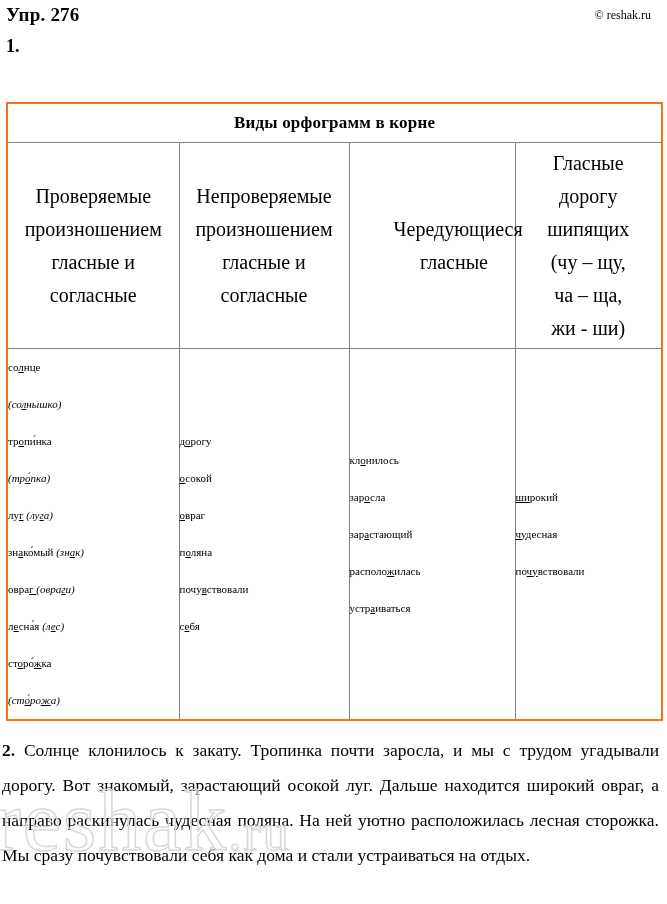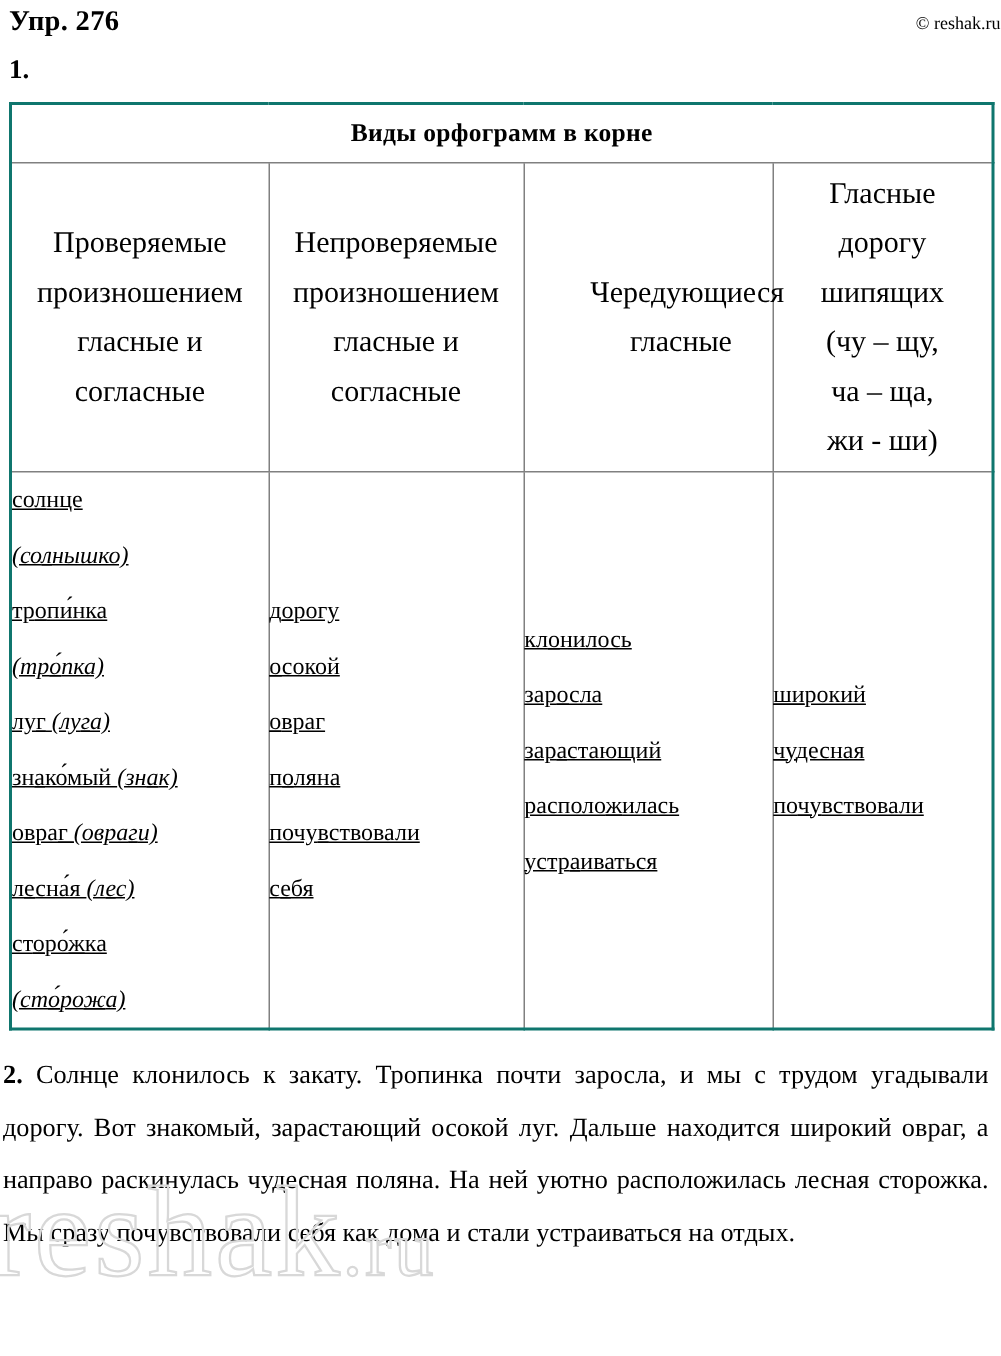"Упр. 276" .page-header { padding: 4px 0 0 6px -> 4px 16px 0 6px }
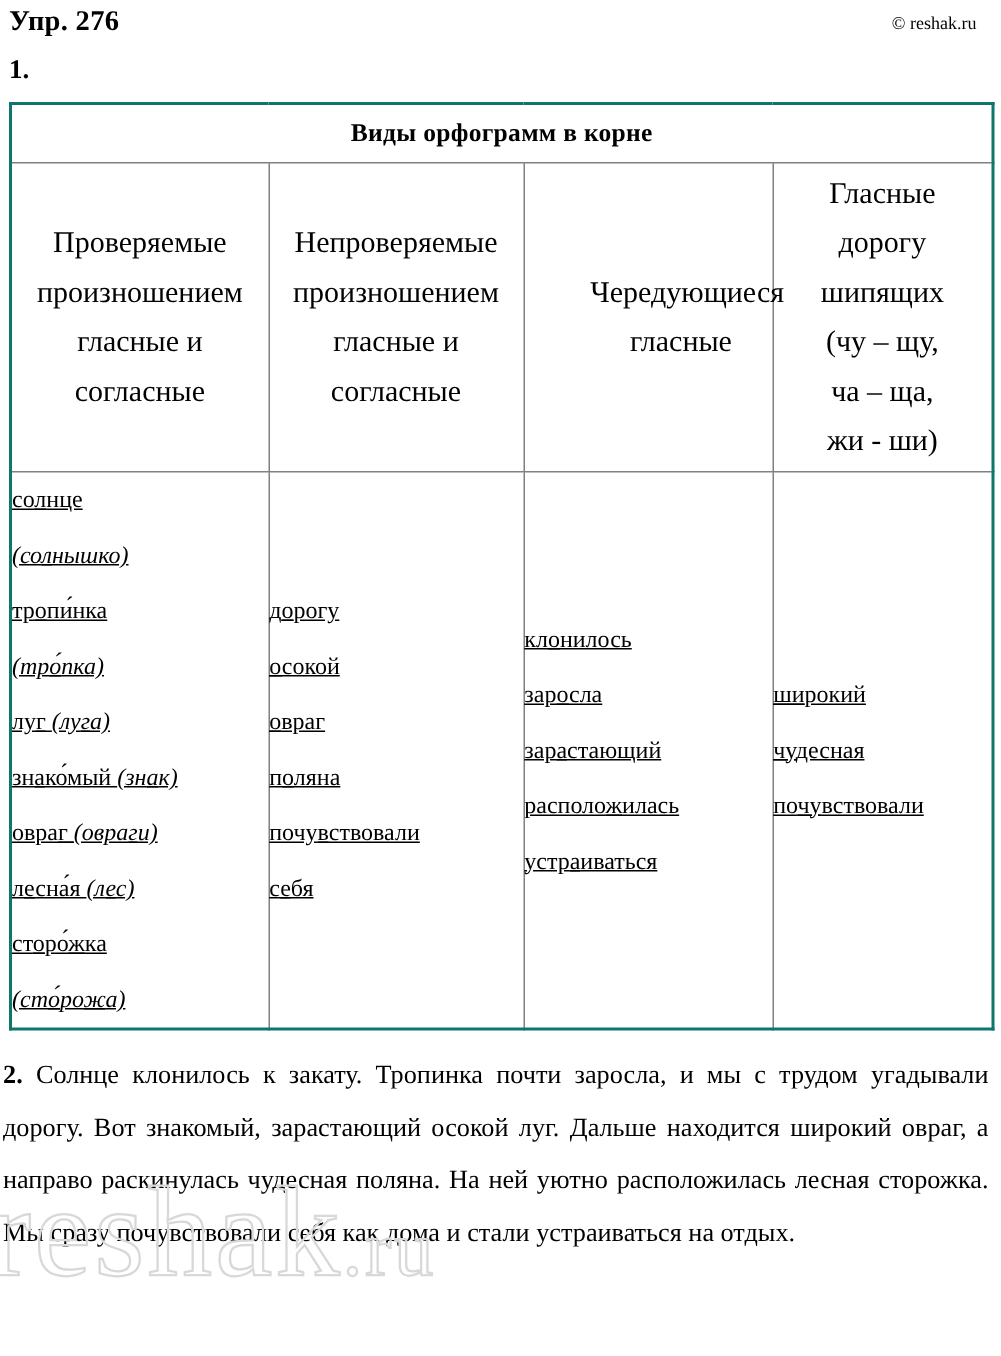"Виды орфограмм в корне" table.ortho { border: 2px solid #0f766e -> 2px solid #f97316; margin-top: none -> 34px }
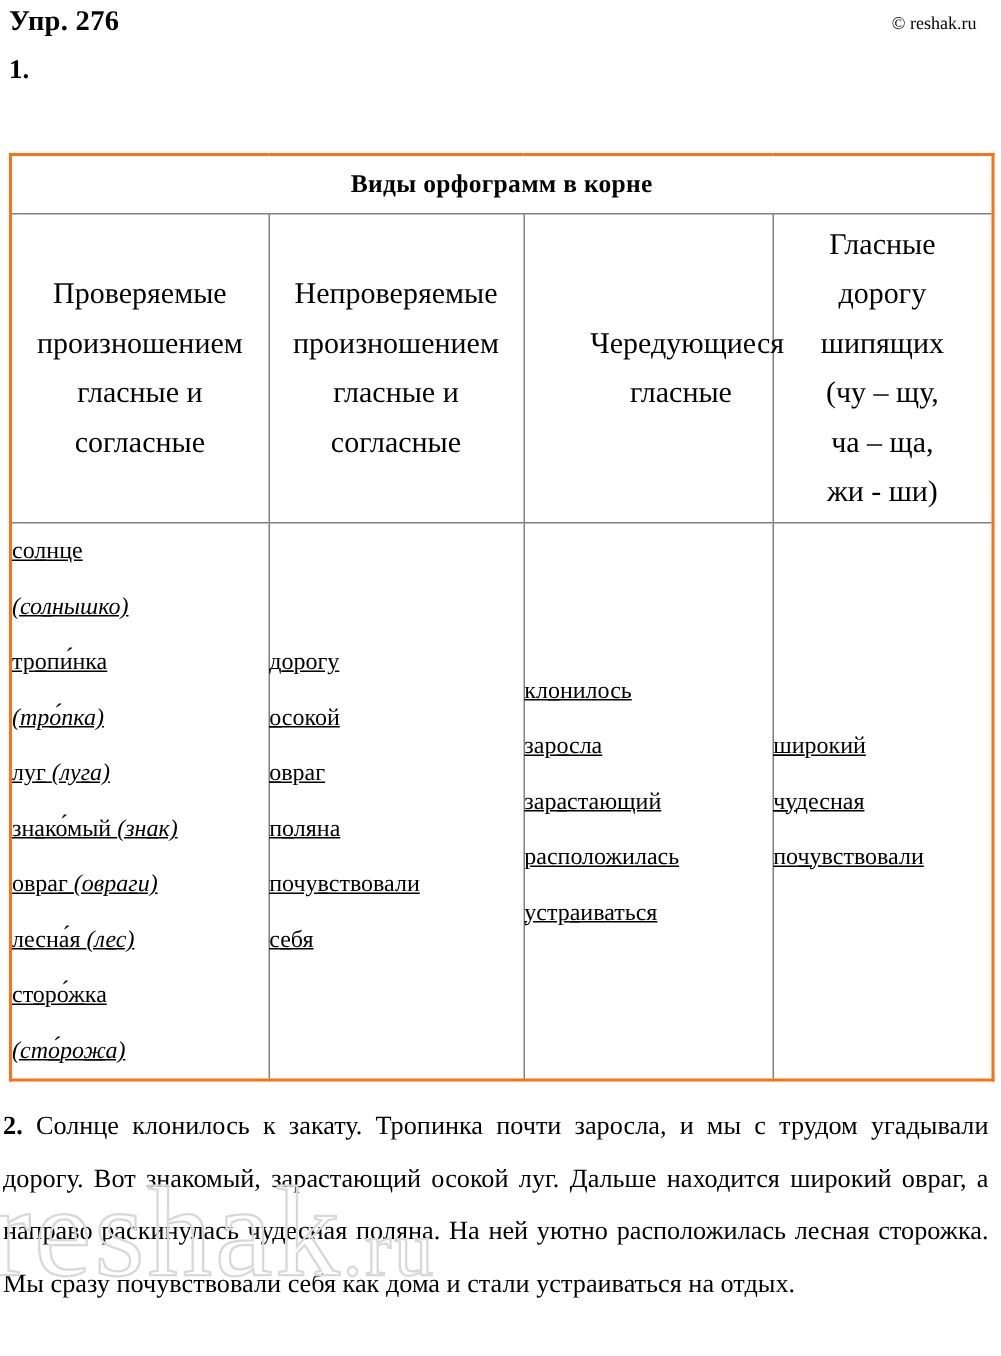"солнце" .body-cell { font-size: 16px -> 11px; text-decoration: underline -> none }
